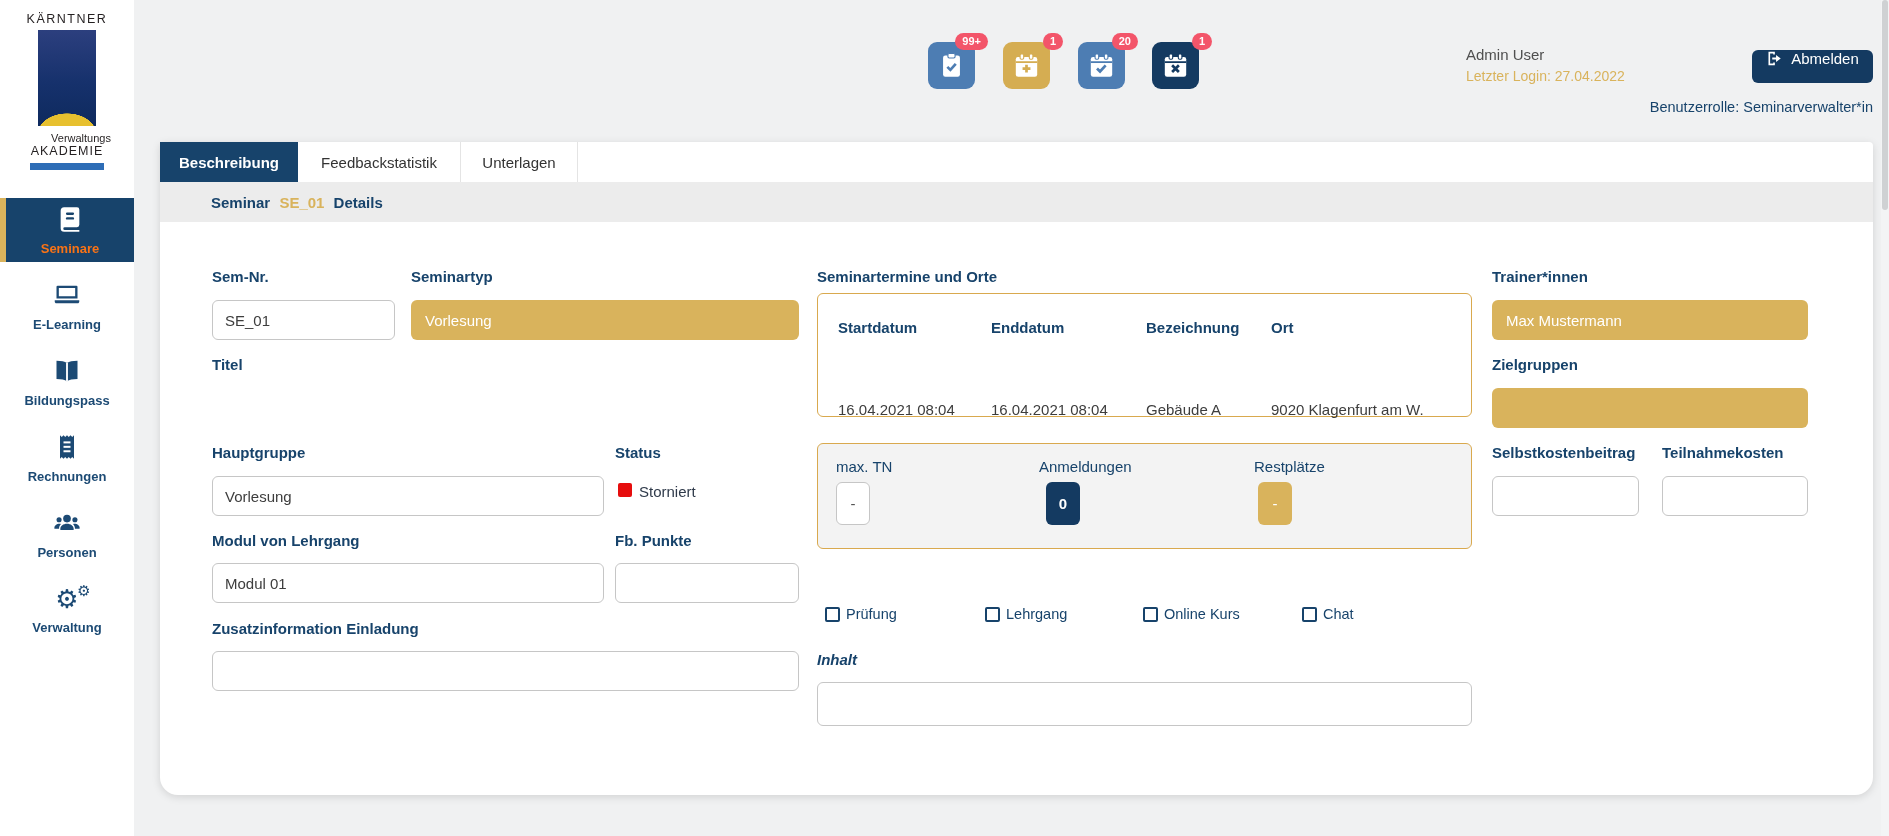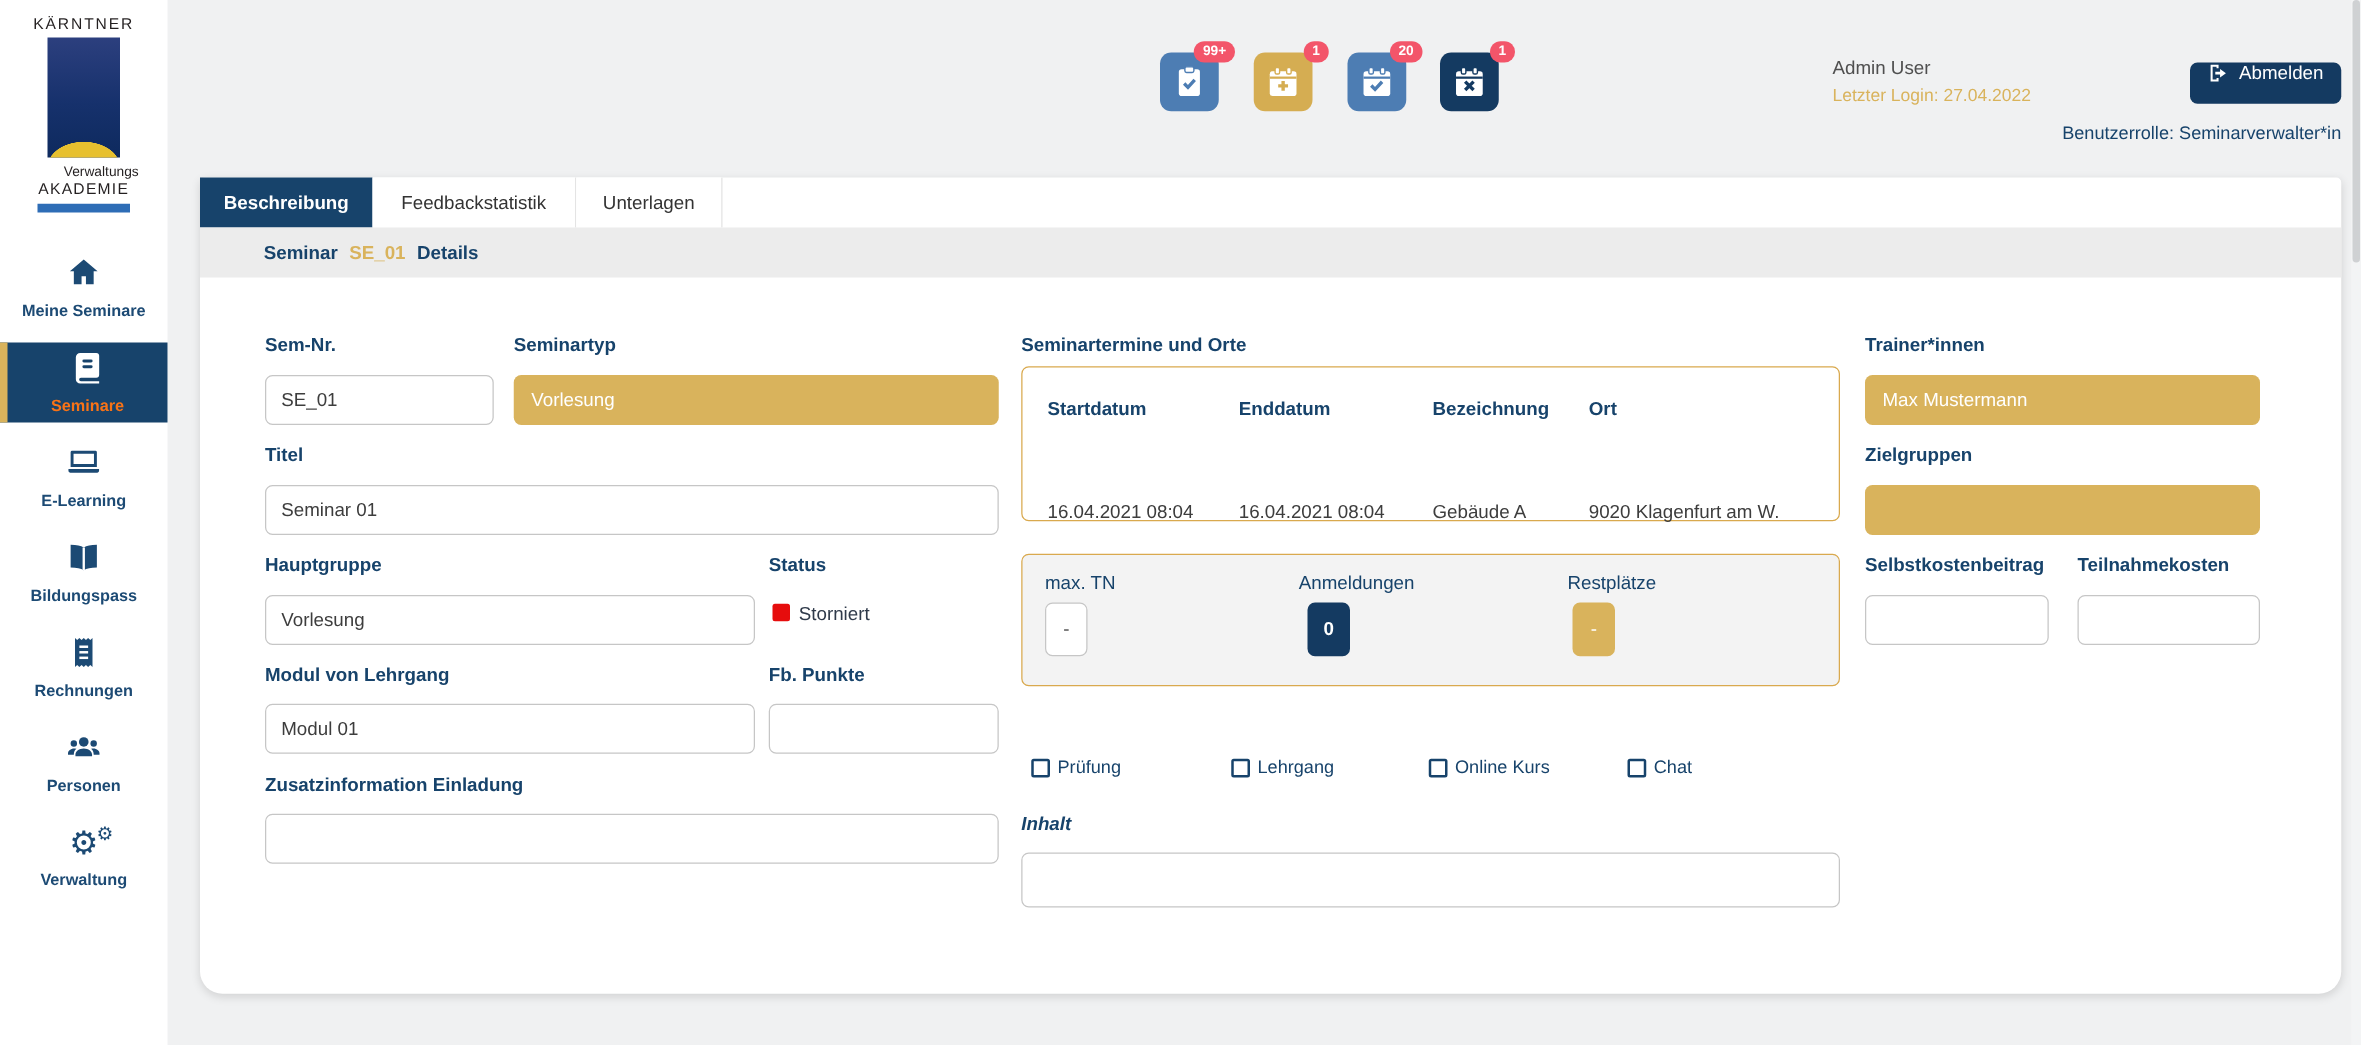"Meine Seminare" div.nav-item { html: <div> <span> <svg> <path></path> </svg> </span> <span>Meine Seminare</span> </div> -> none }
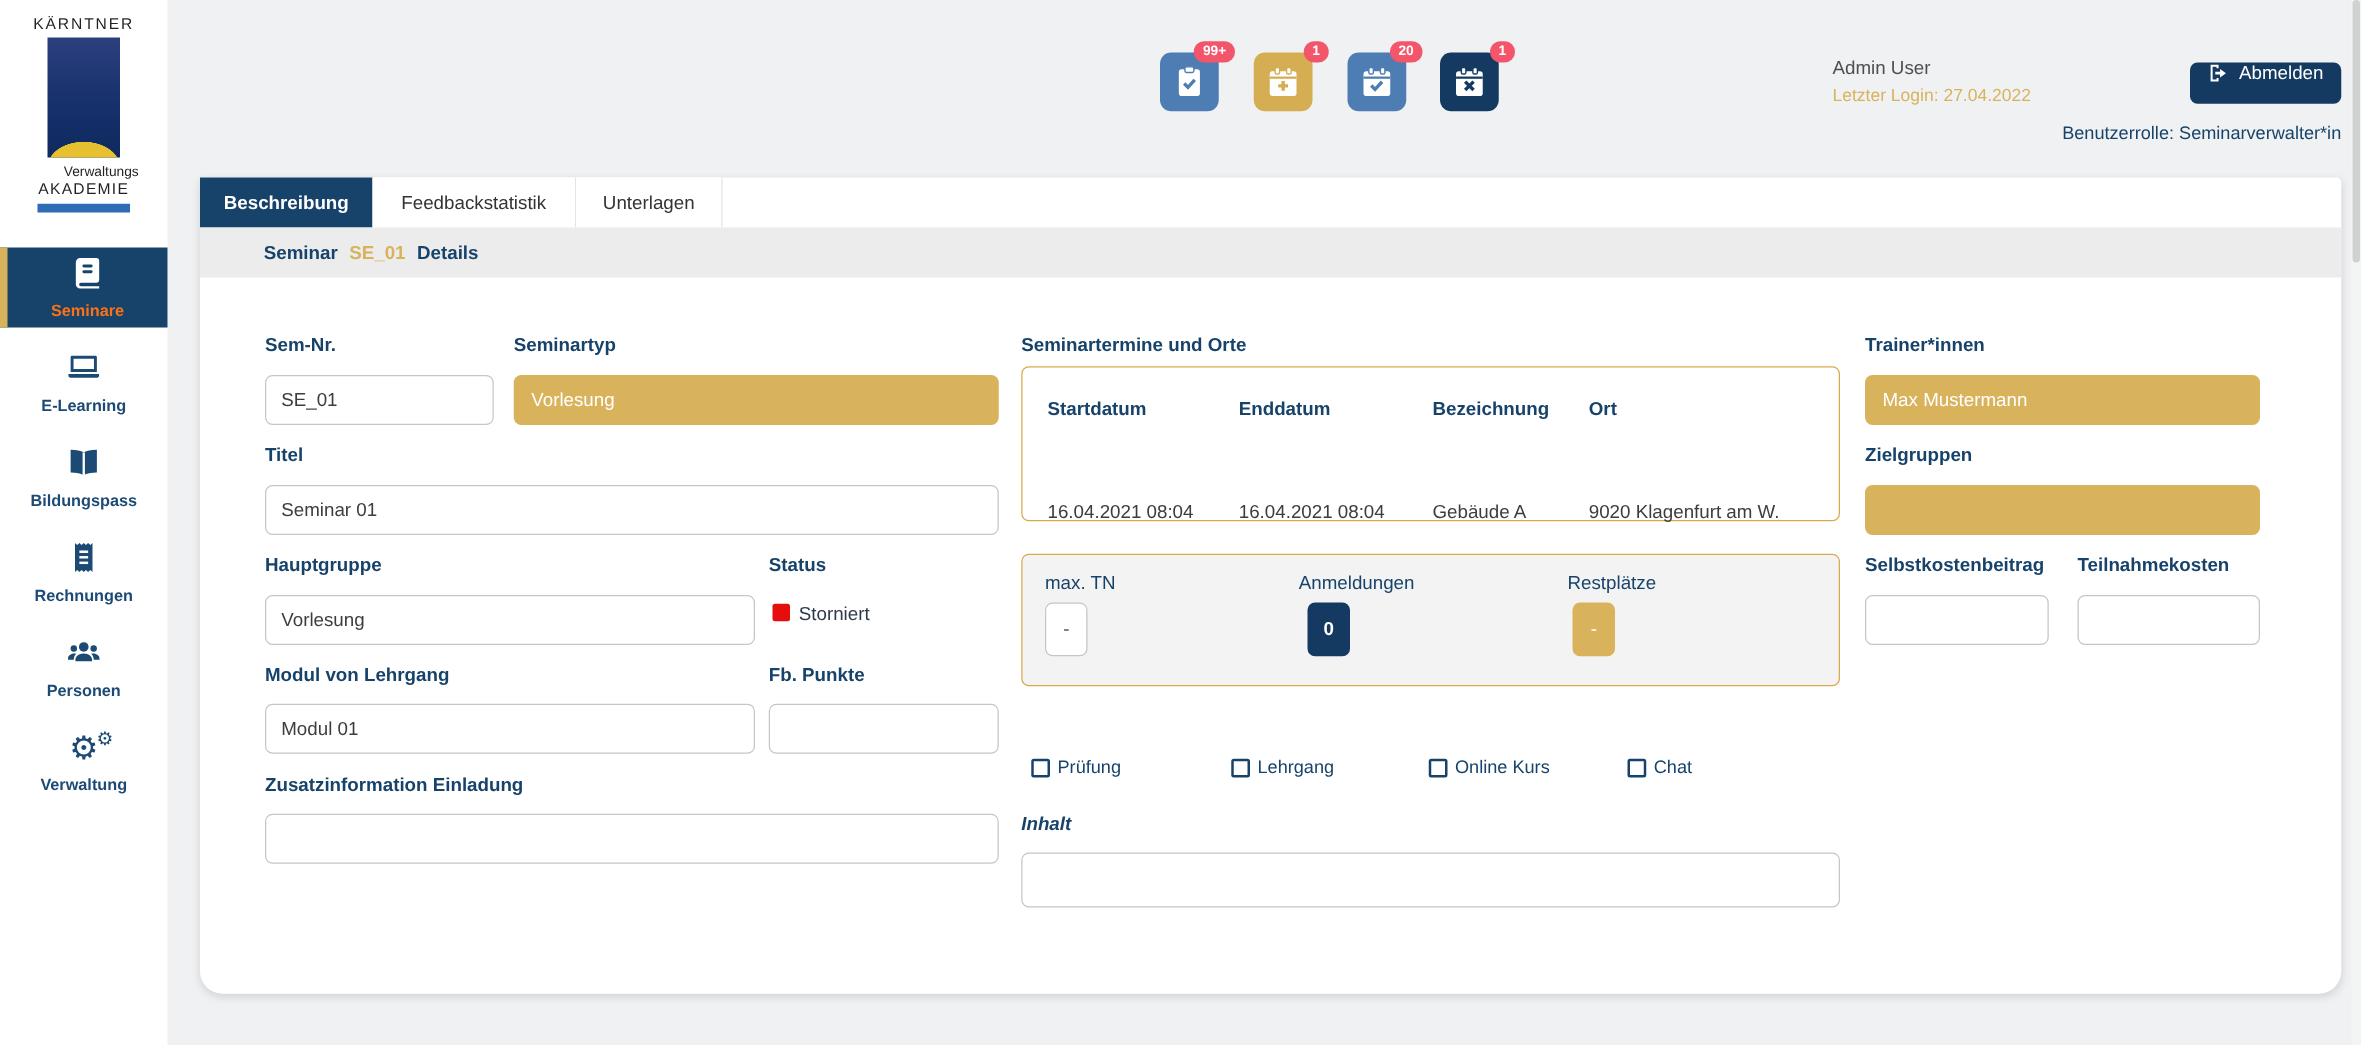"Seminar 01" input.tinput { html: <input> -> none }
